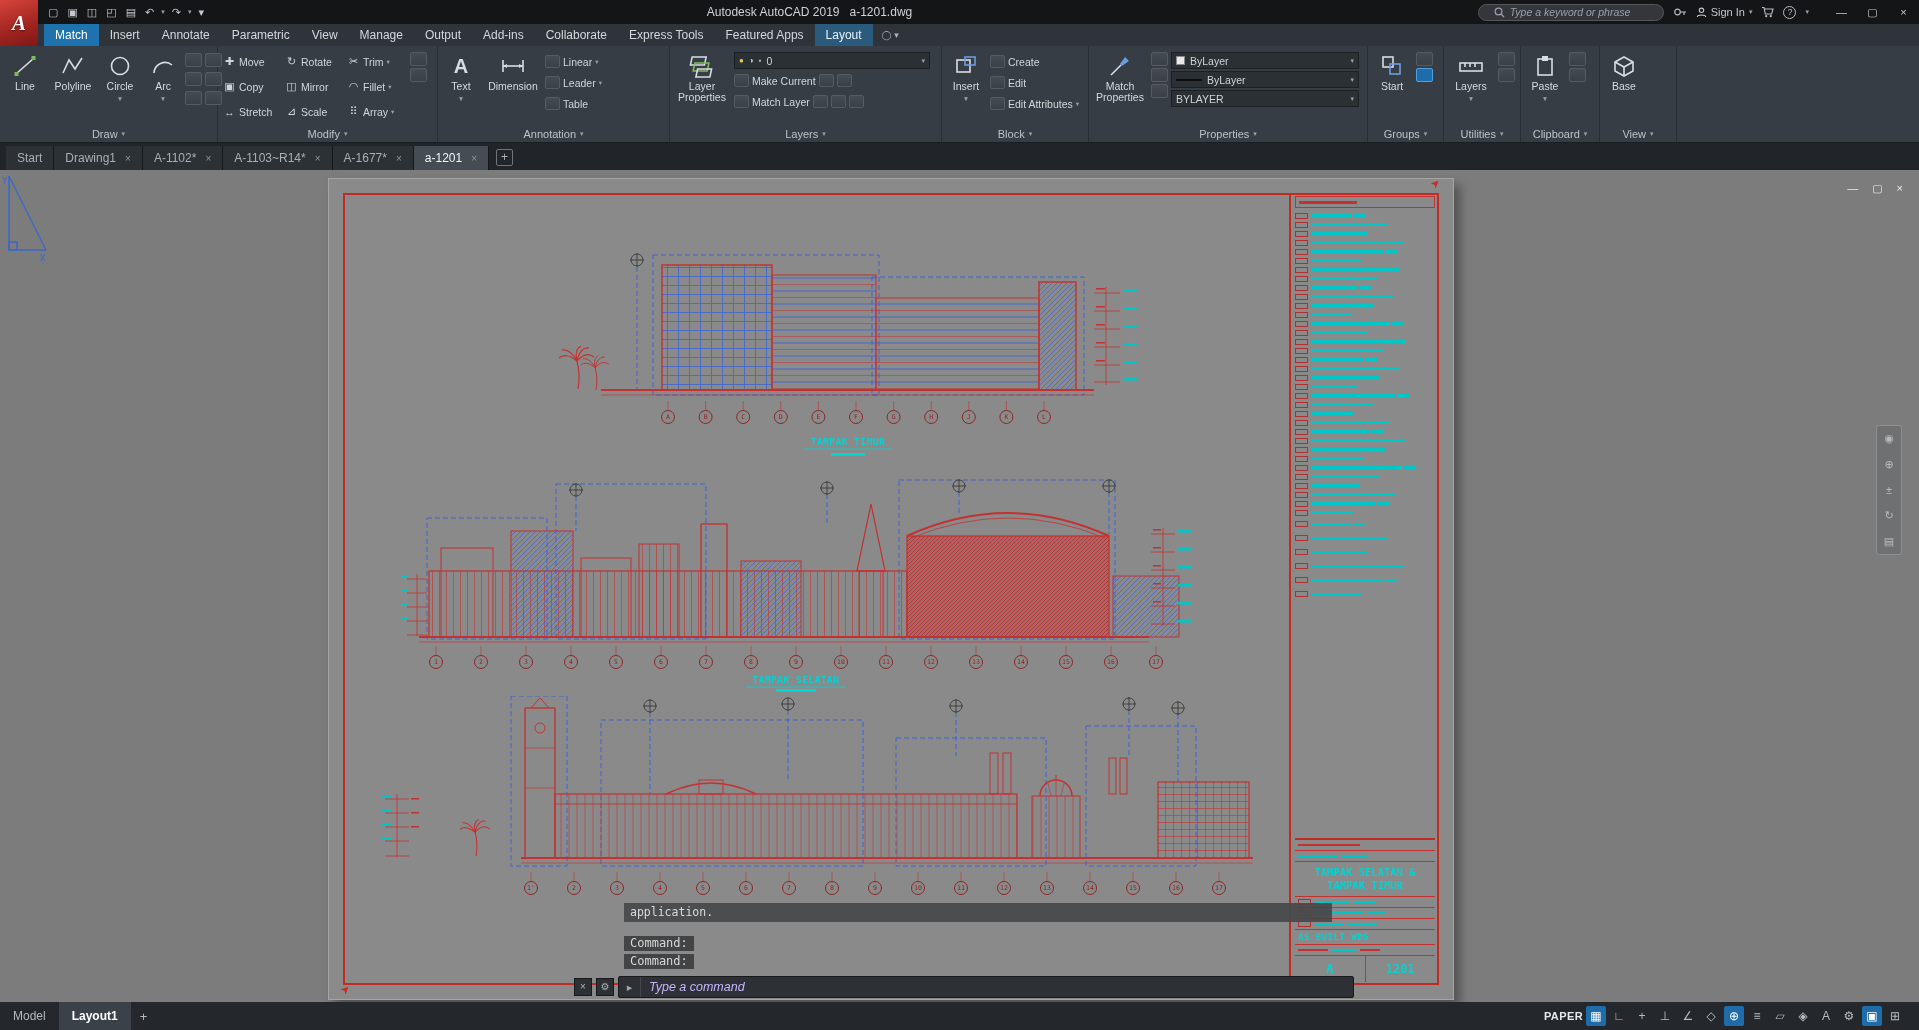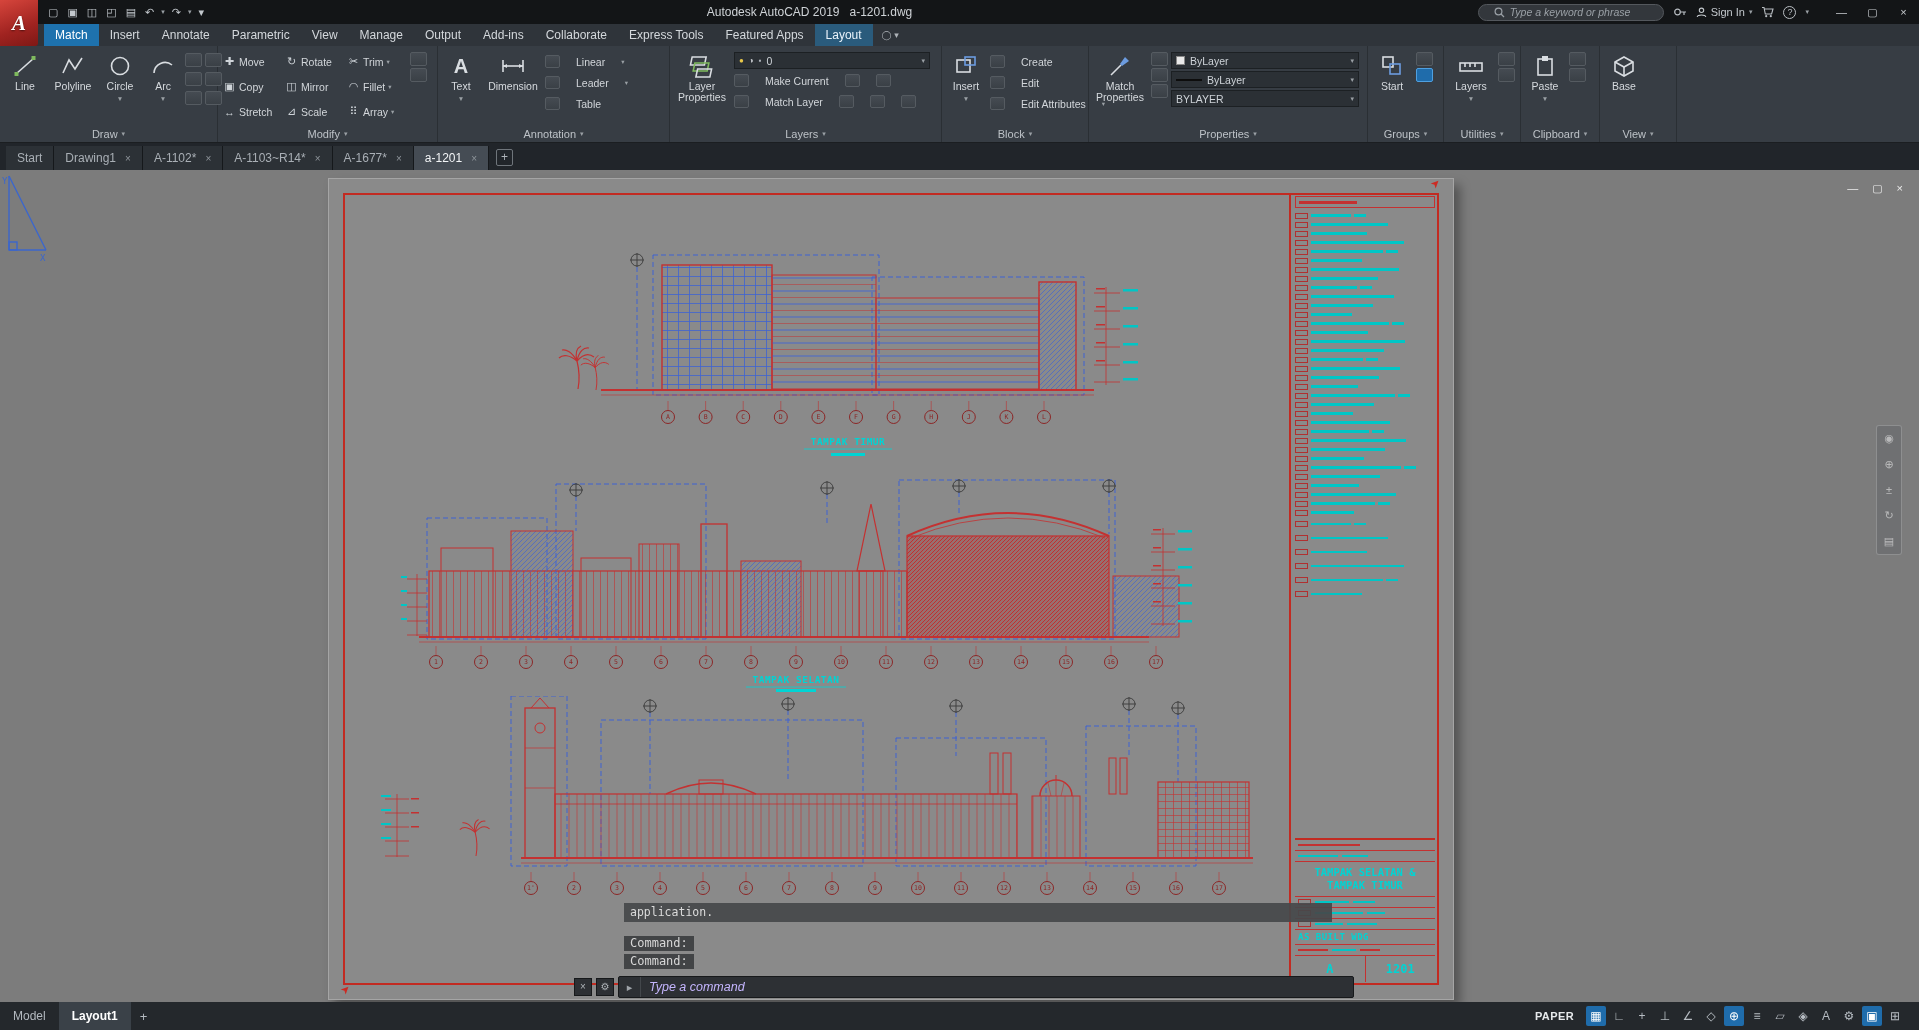"Linear" .lrow { gap: 16px -> 3px }
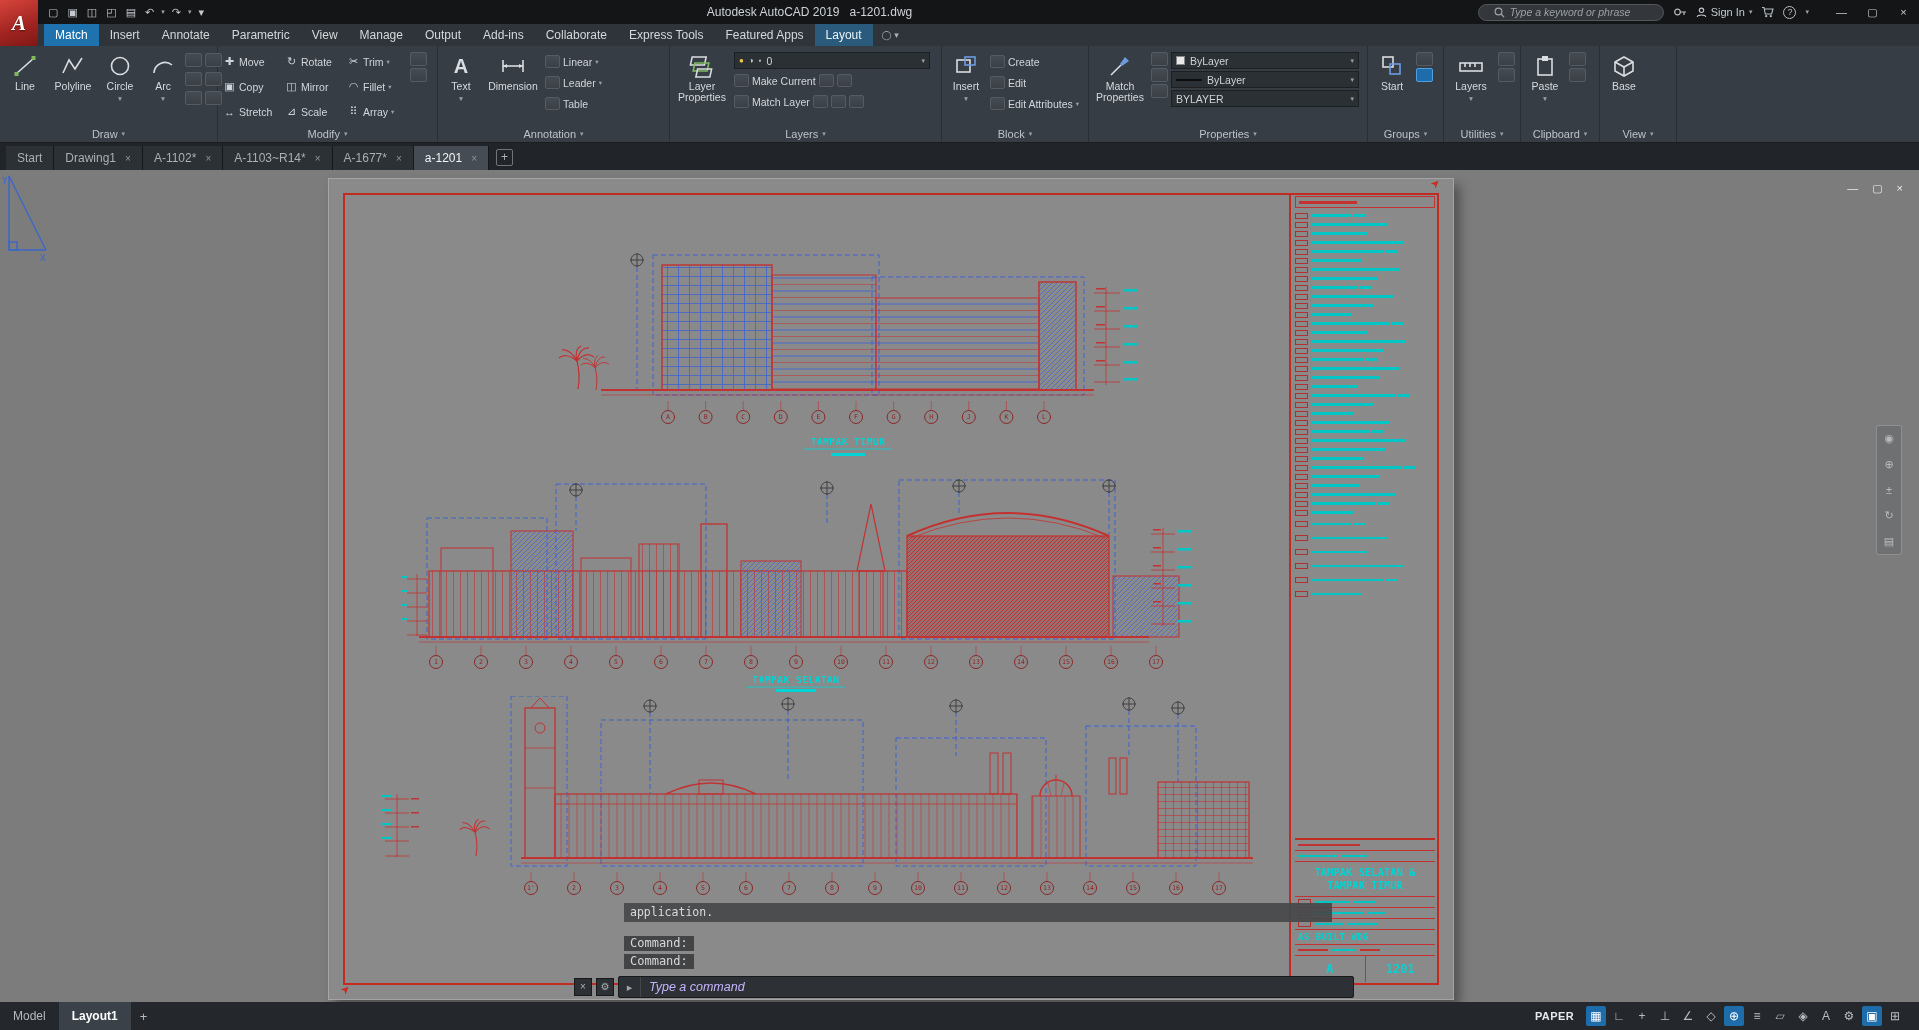"PAPER" #paper-label { margin-right: 9px -> none }
